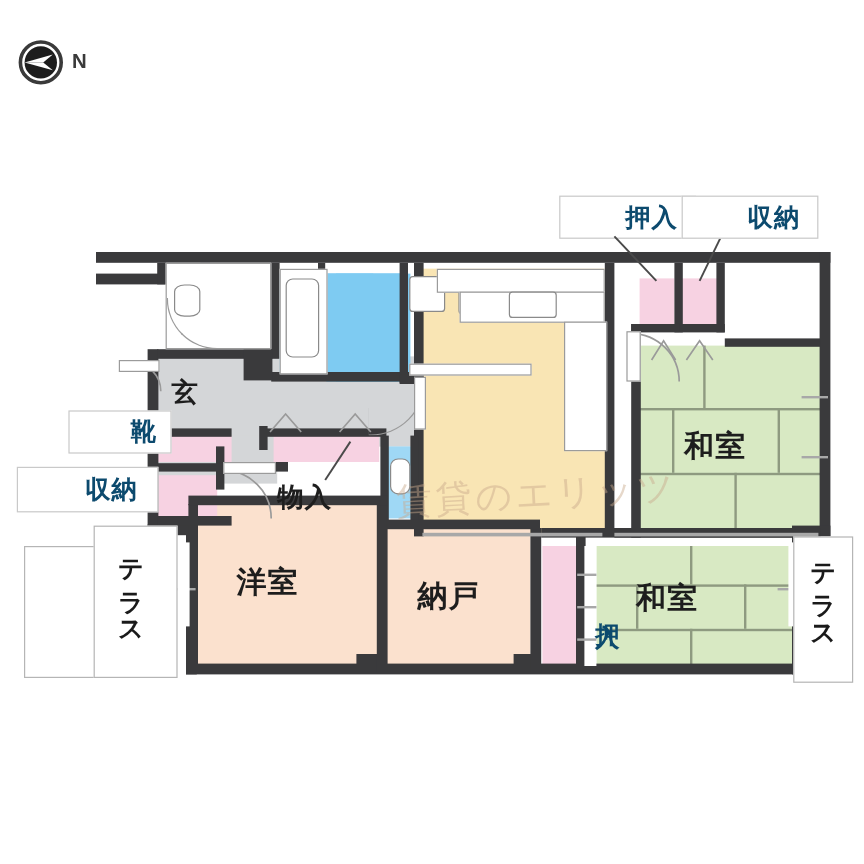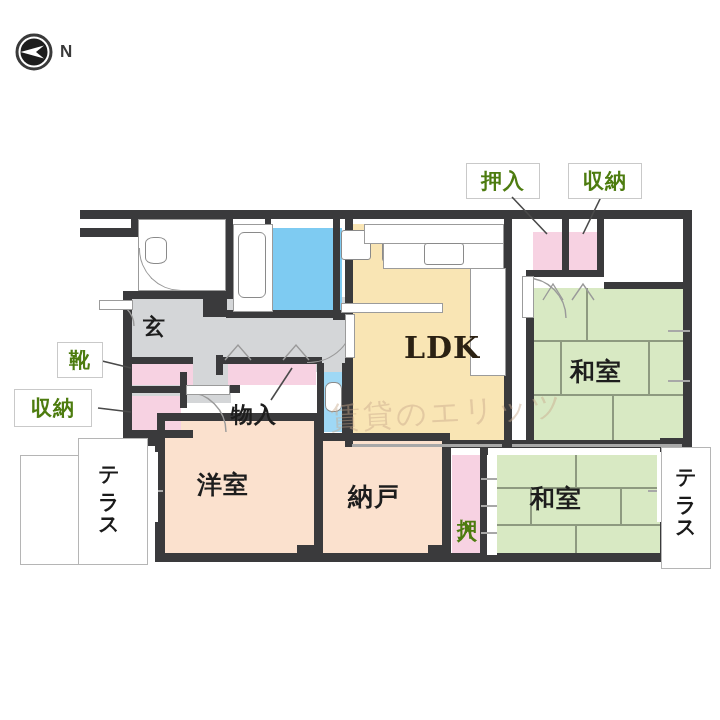"押入" .callout { color: #4d7c0f -> #0c4a6e; font-family: Liberation Mono, monospace -> Liberation Sans, sans-serif; padding-left: none -> 40px }
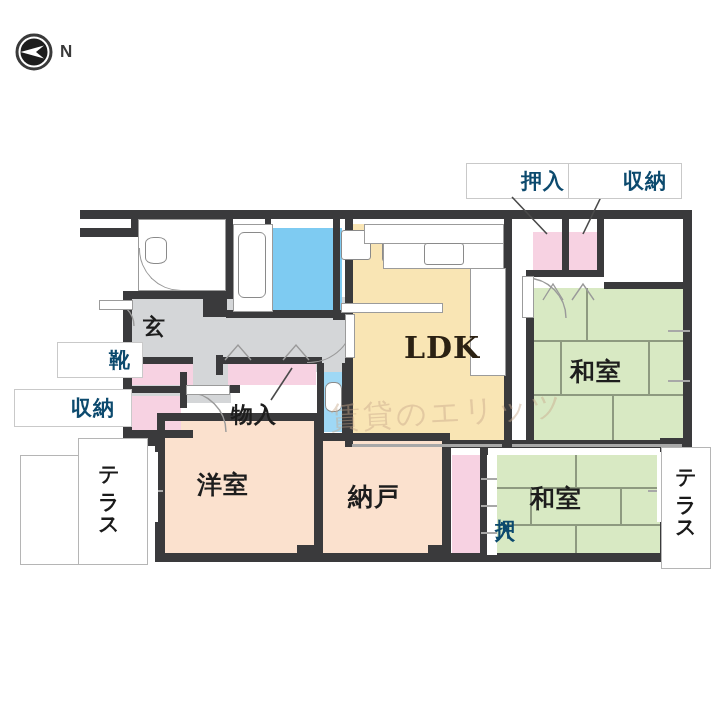"LDK" div.rlabel { html: <div>LDK</div> -> none }
